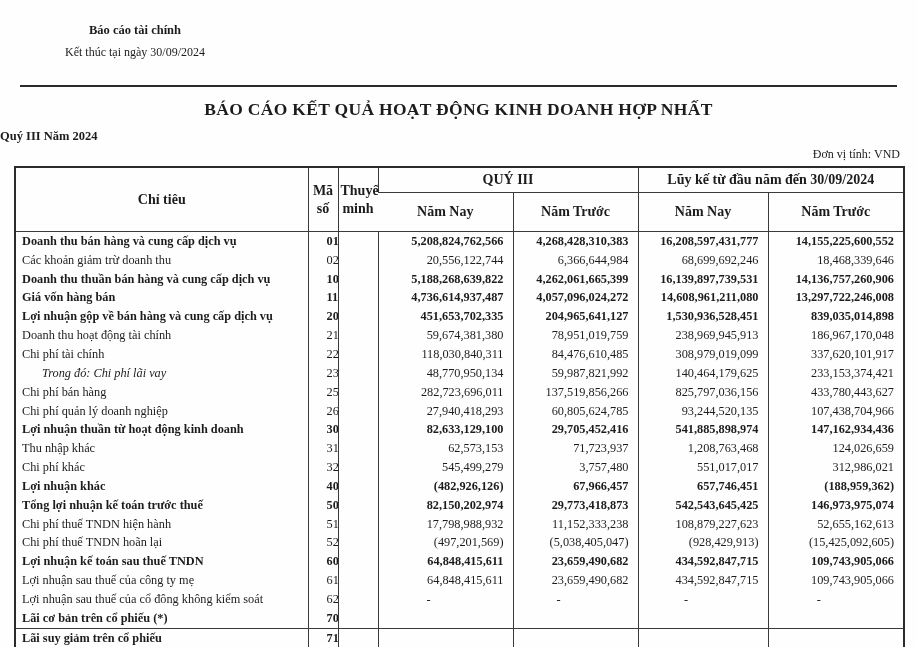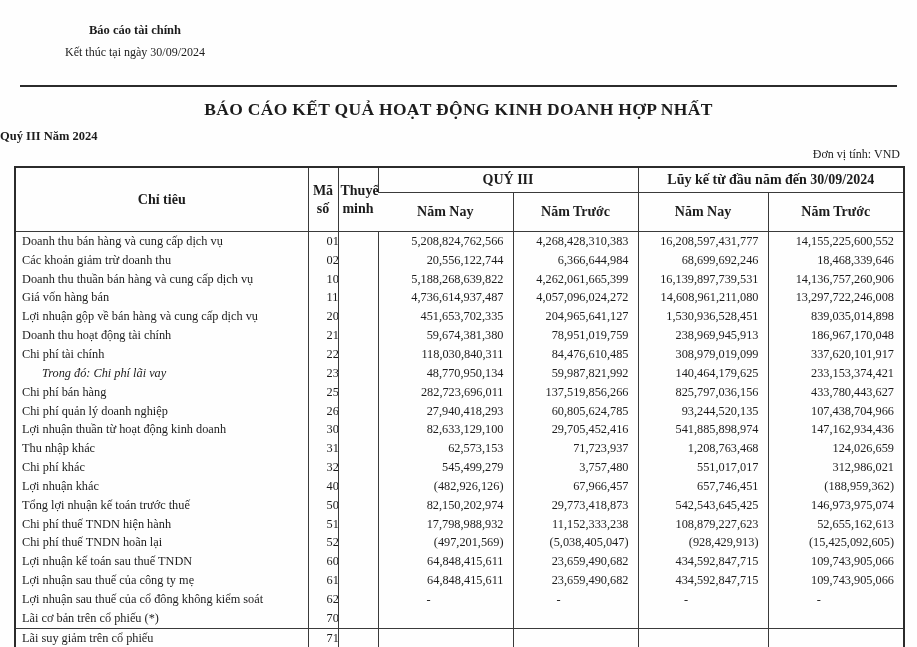"Doanh thu bán hàng và" tbody tr.bold { font-weight: normal -> bold }
